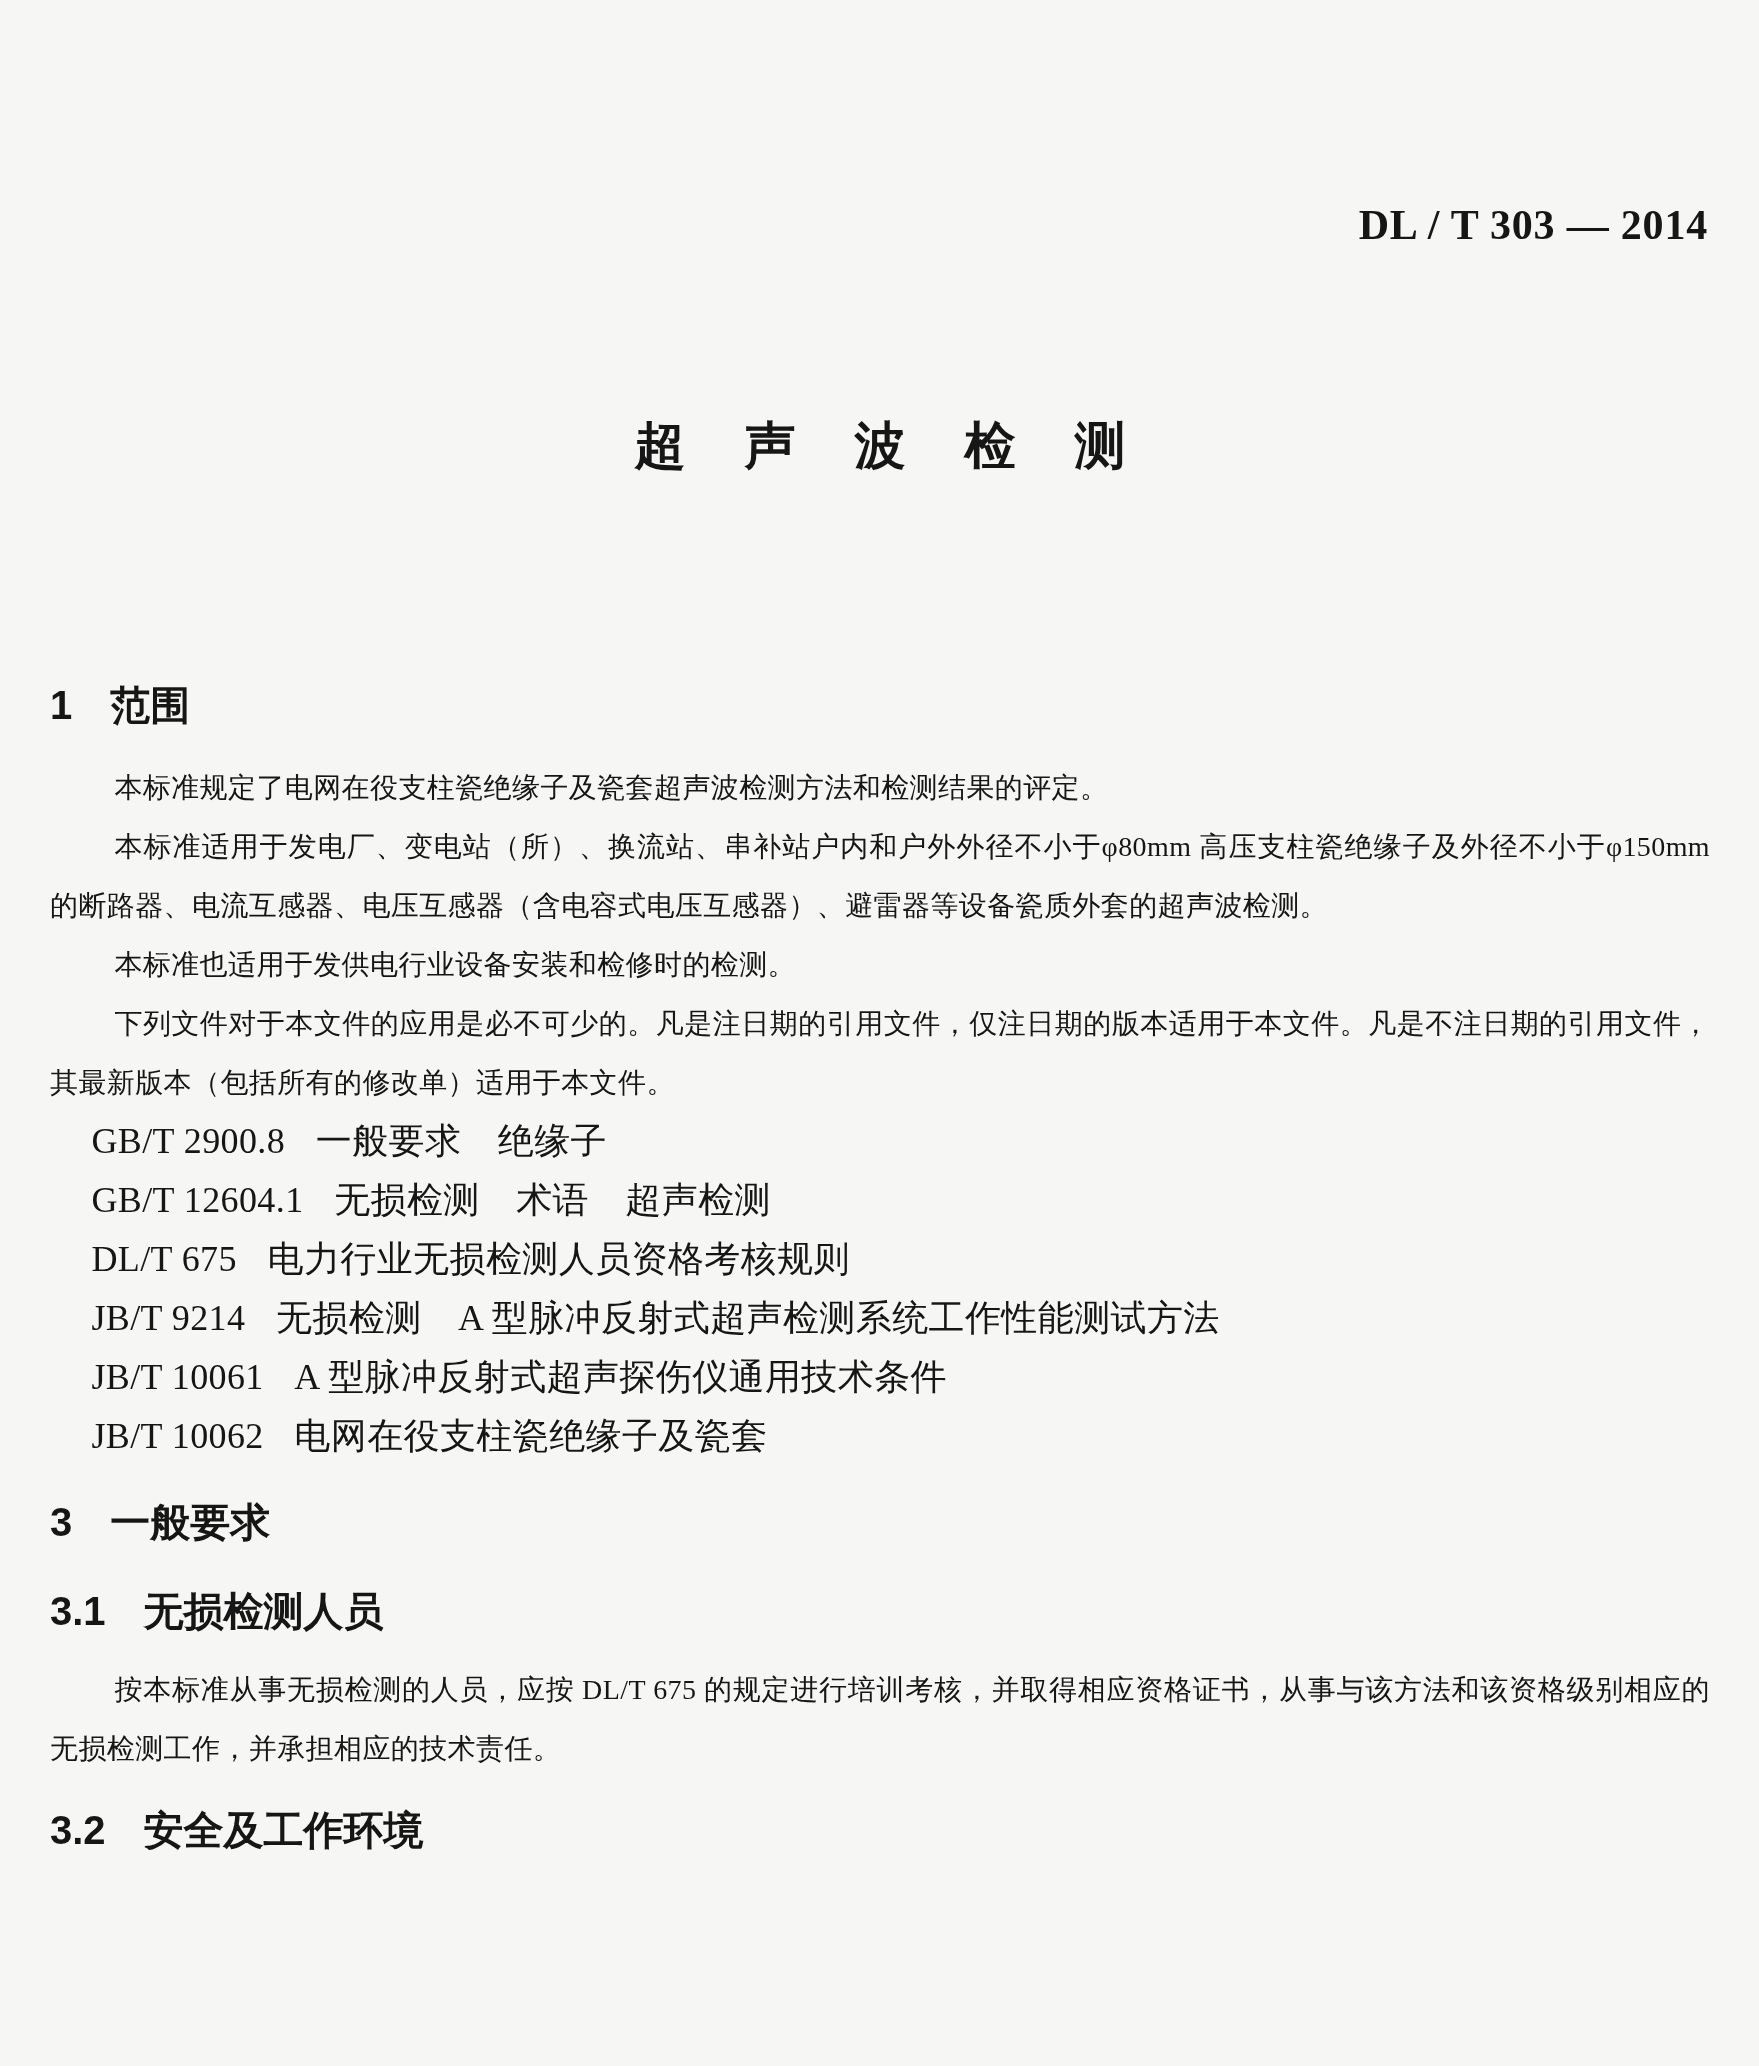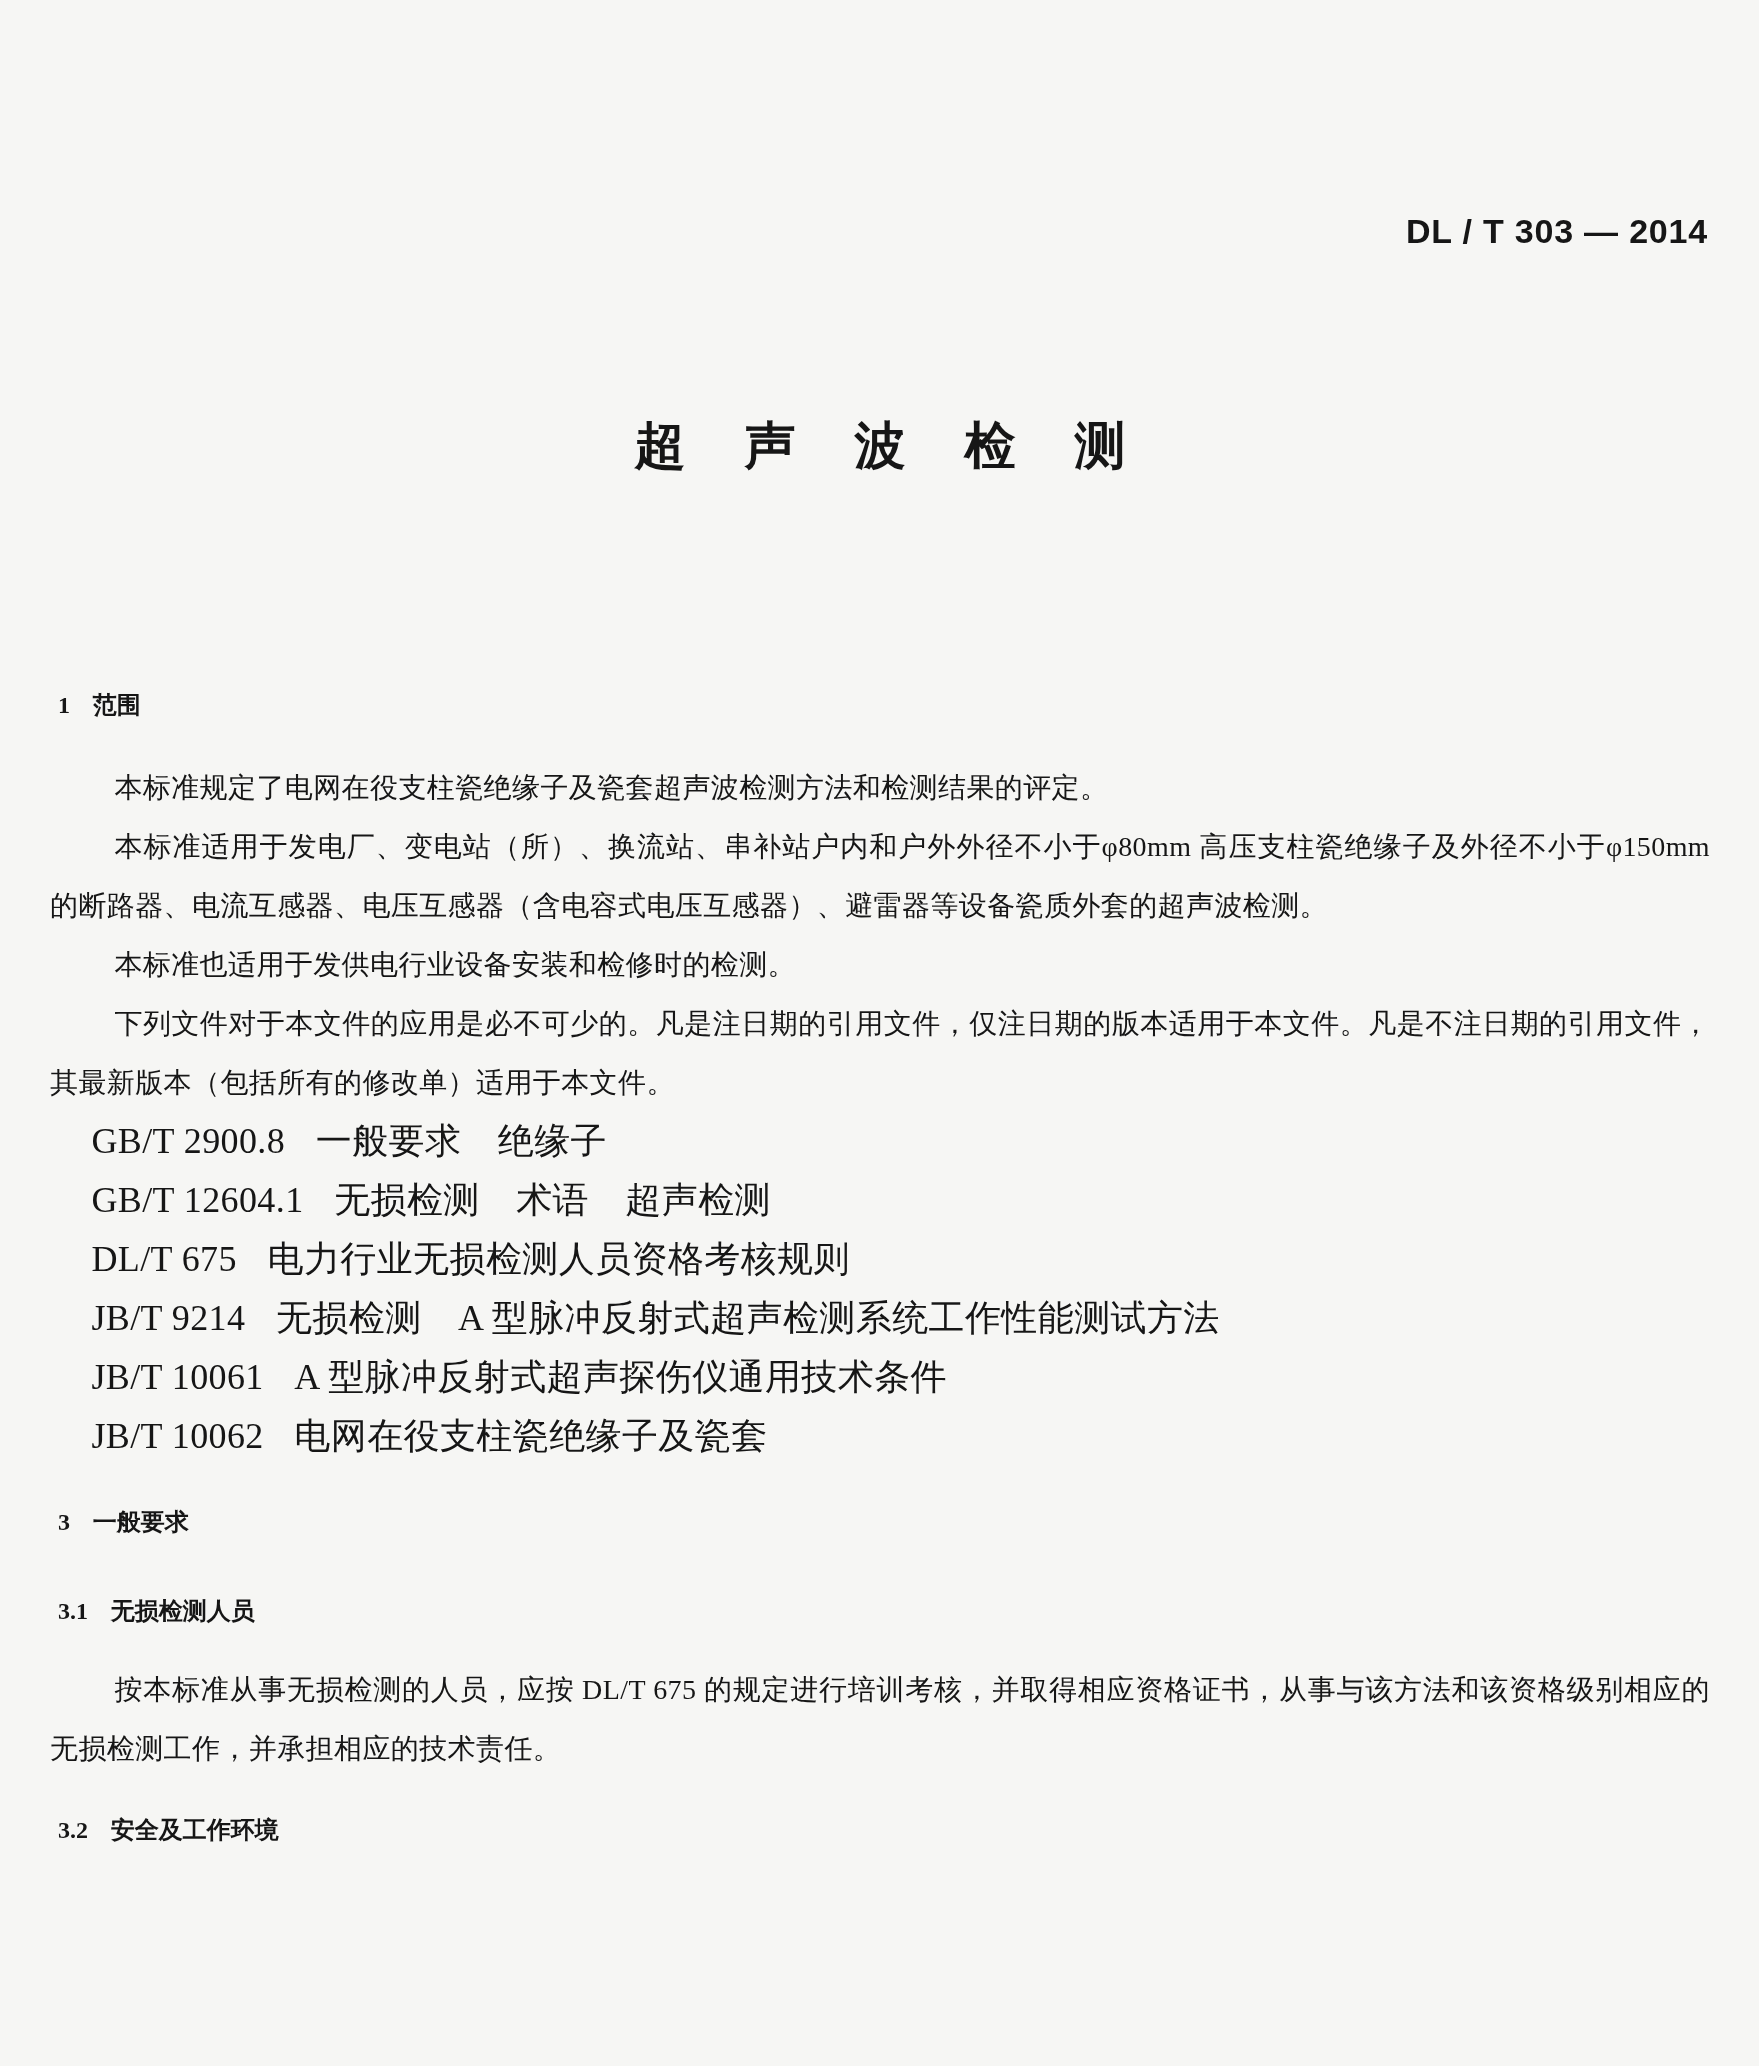"DL / T 303 —" .doc-header { font-family: Liberation Sans, sans-serif -> Liberation Serif, serif; font-size: 34px -> 42px; top: 212px -> 201px }
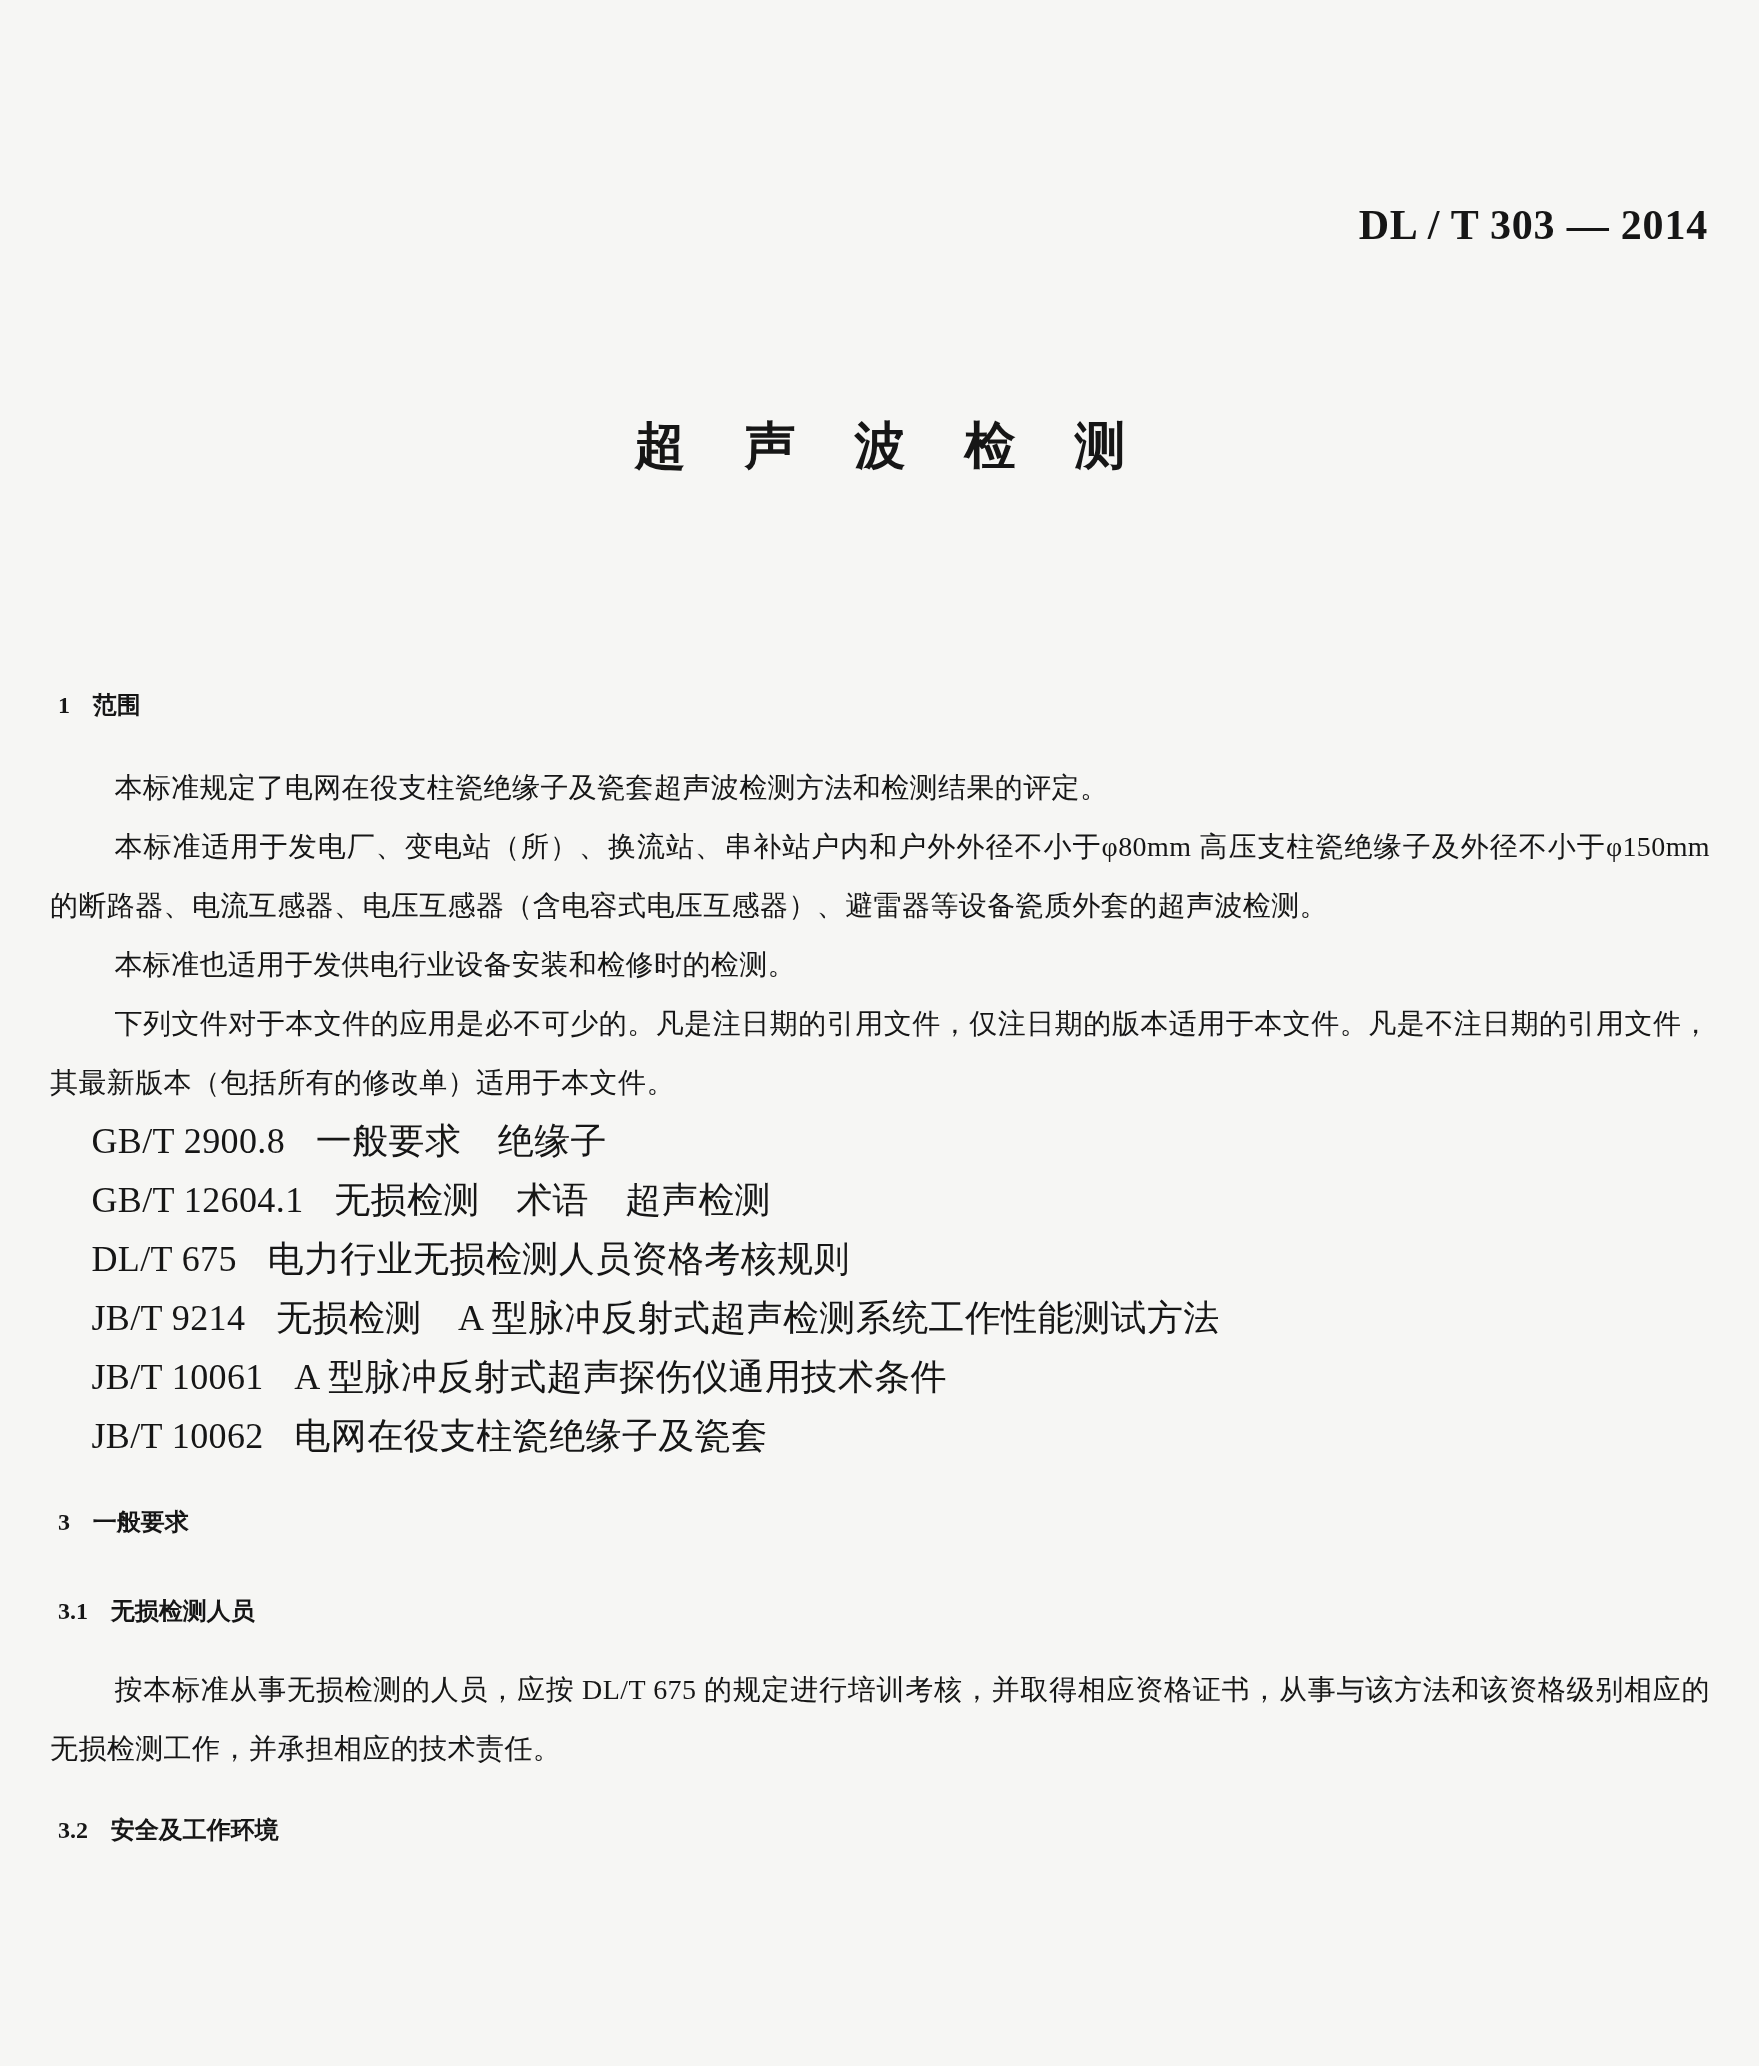"1 范围" .sec-h { font-family: Liberation Serif, serif -> Liberation Sans, sans-serif; font-size: 24px -> 40px; margin: 8px -> 0 }
